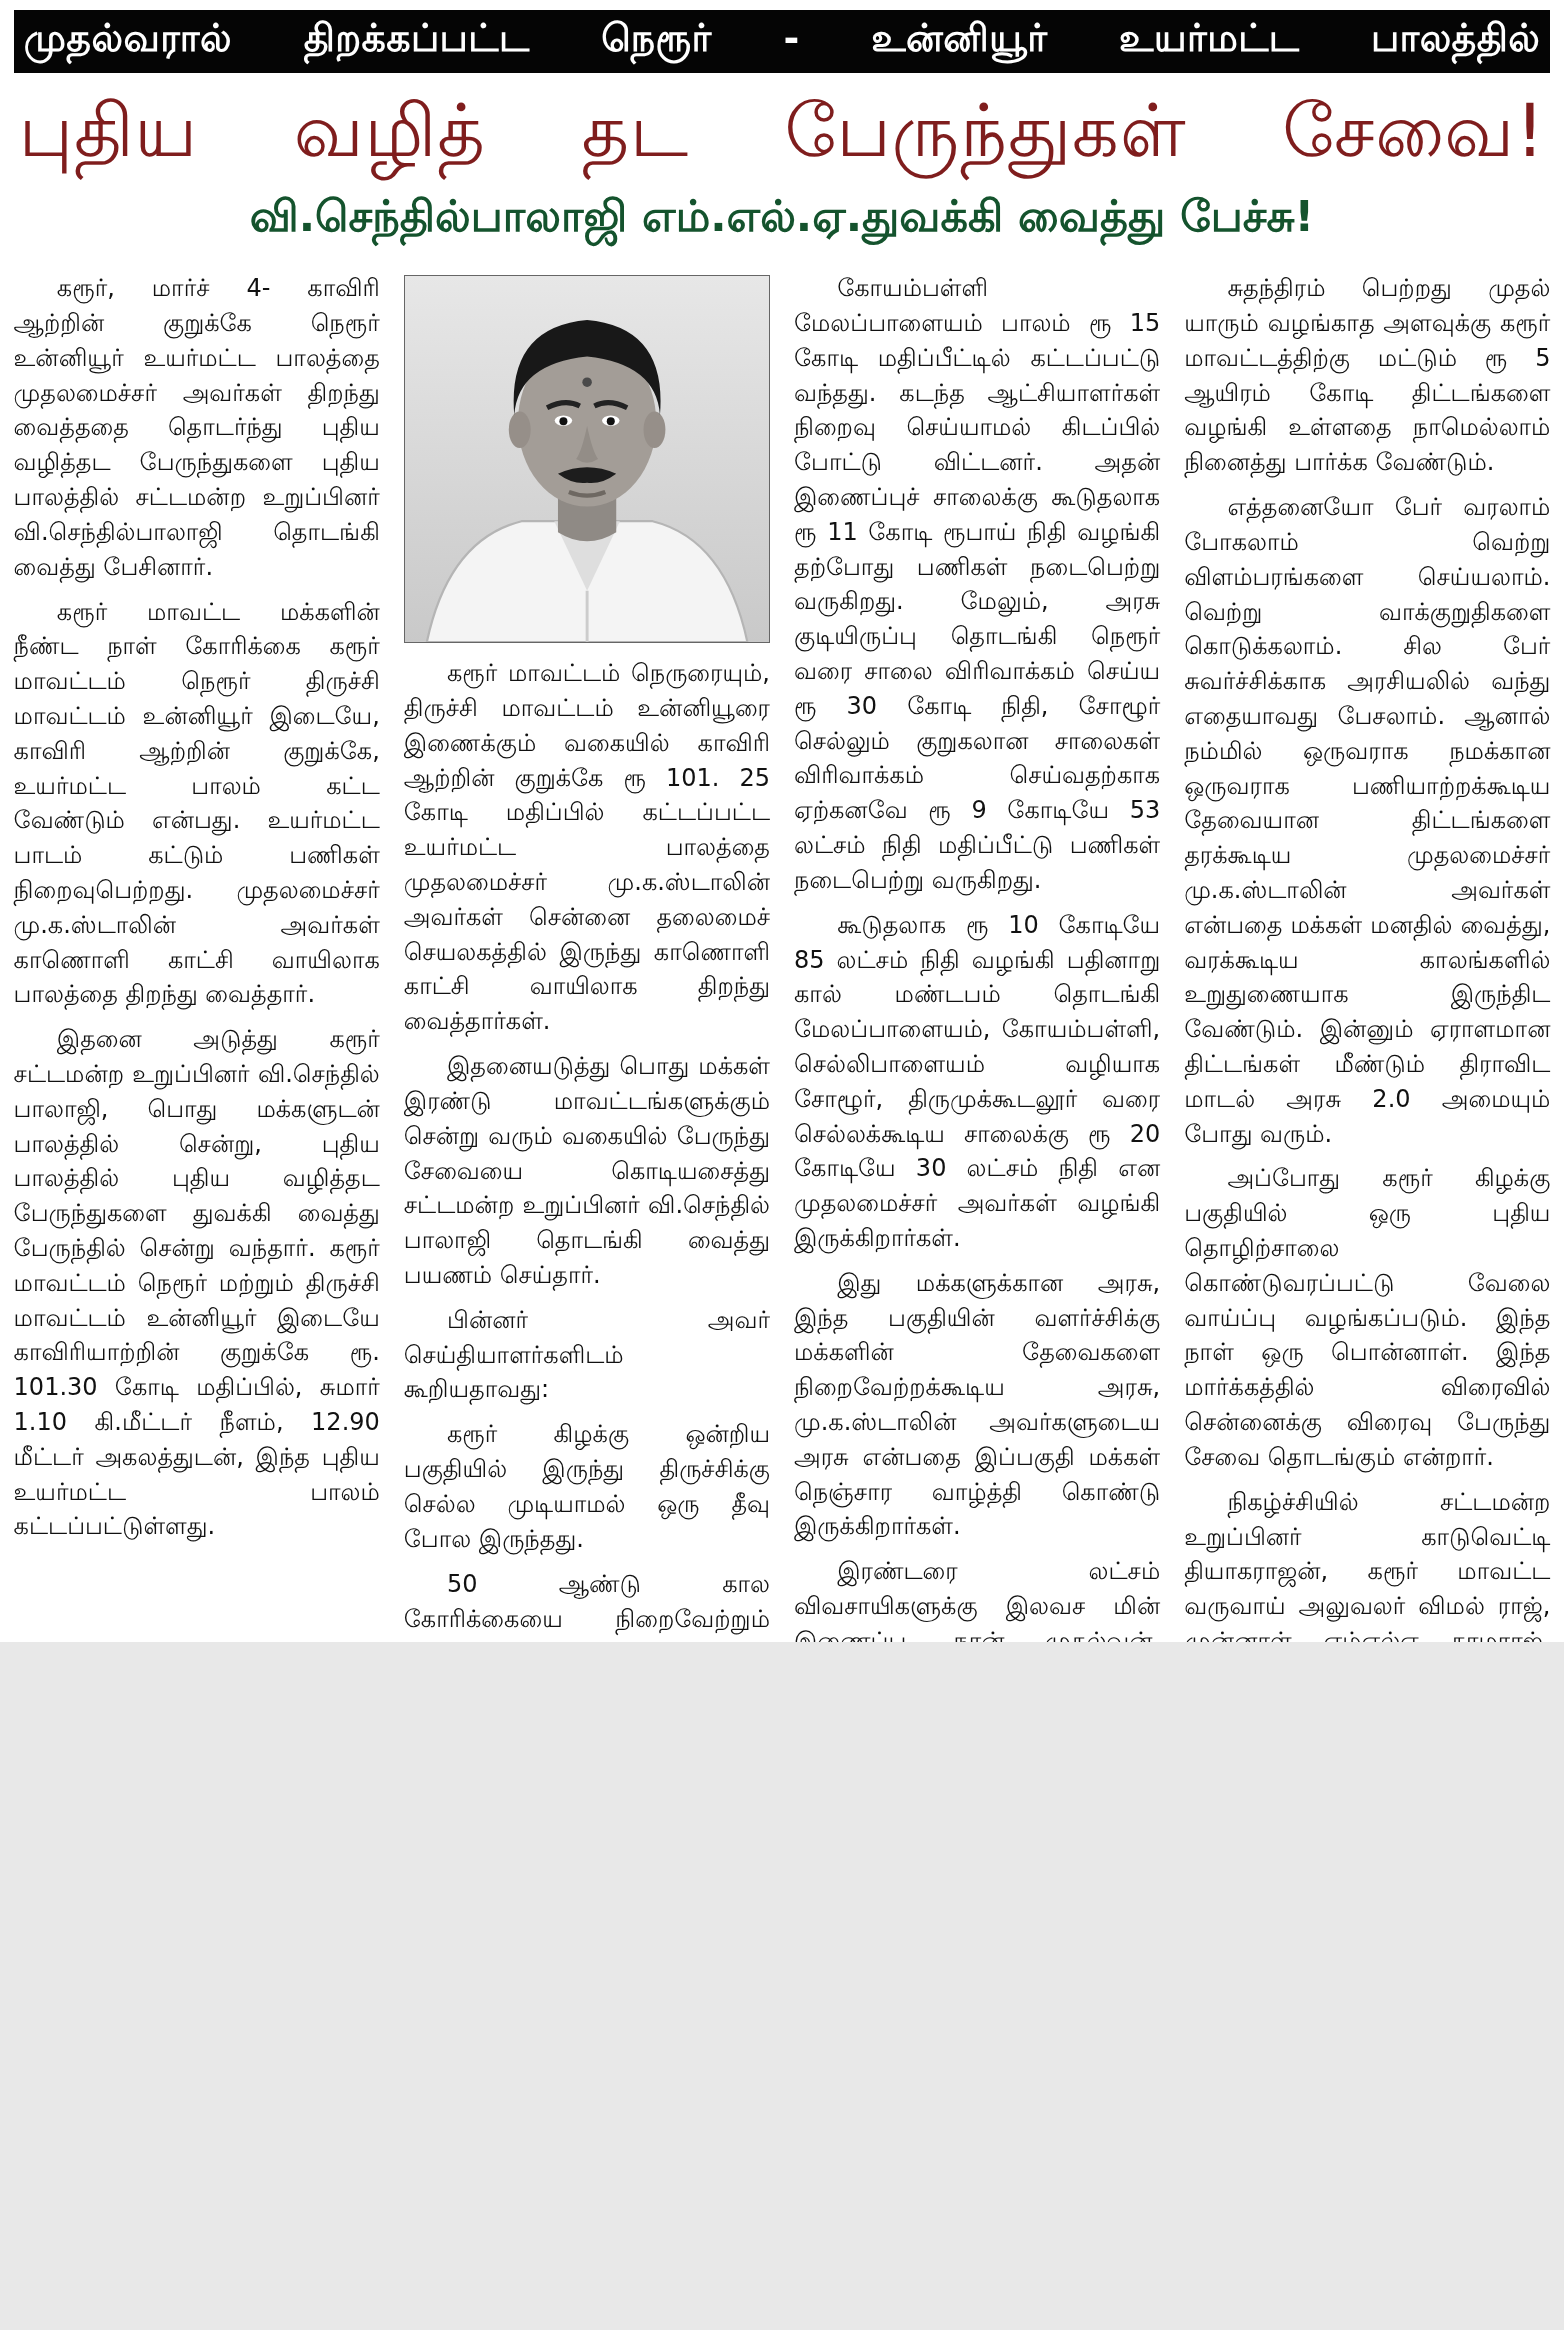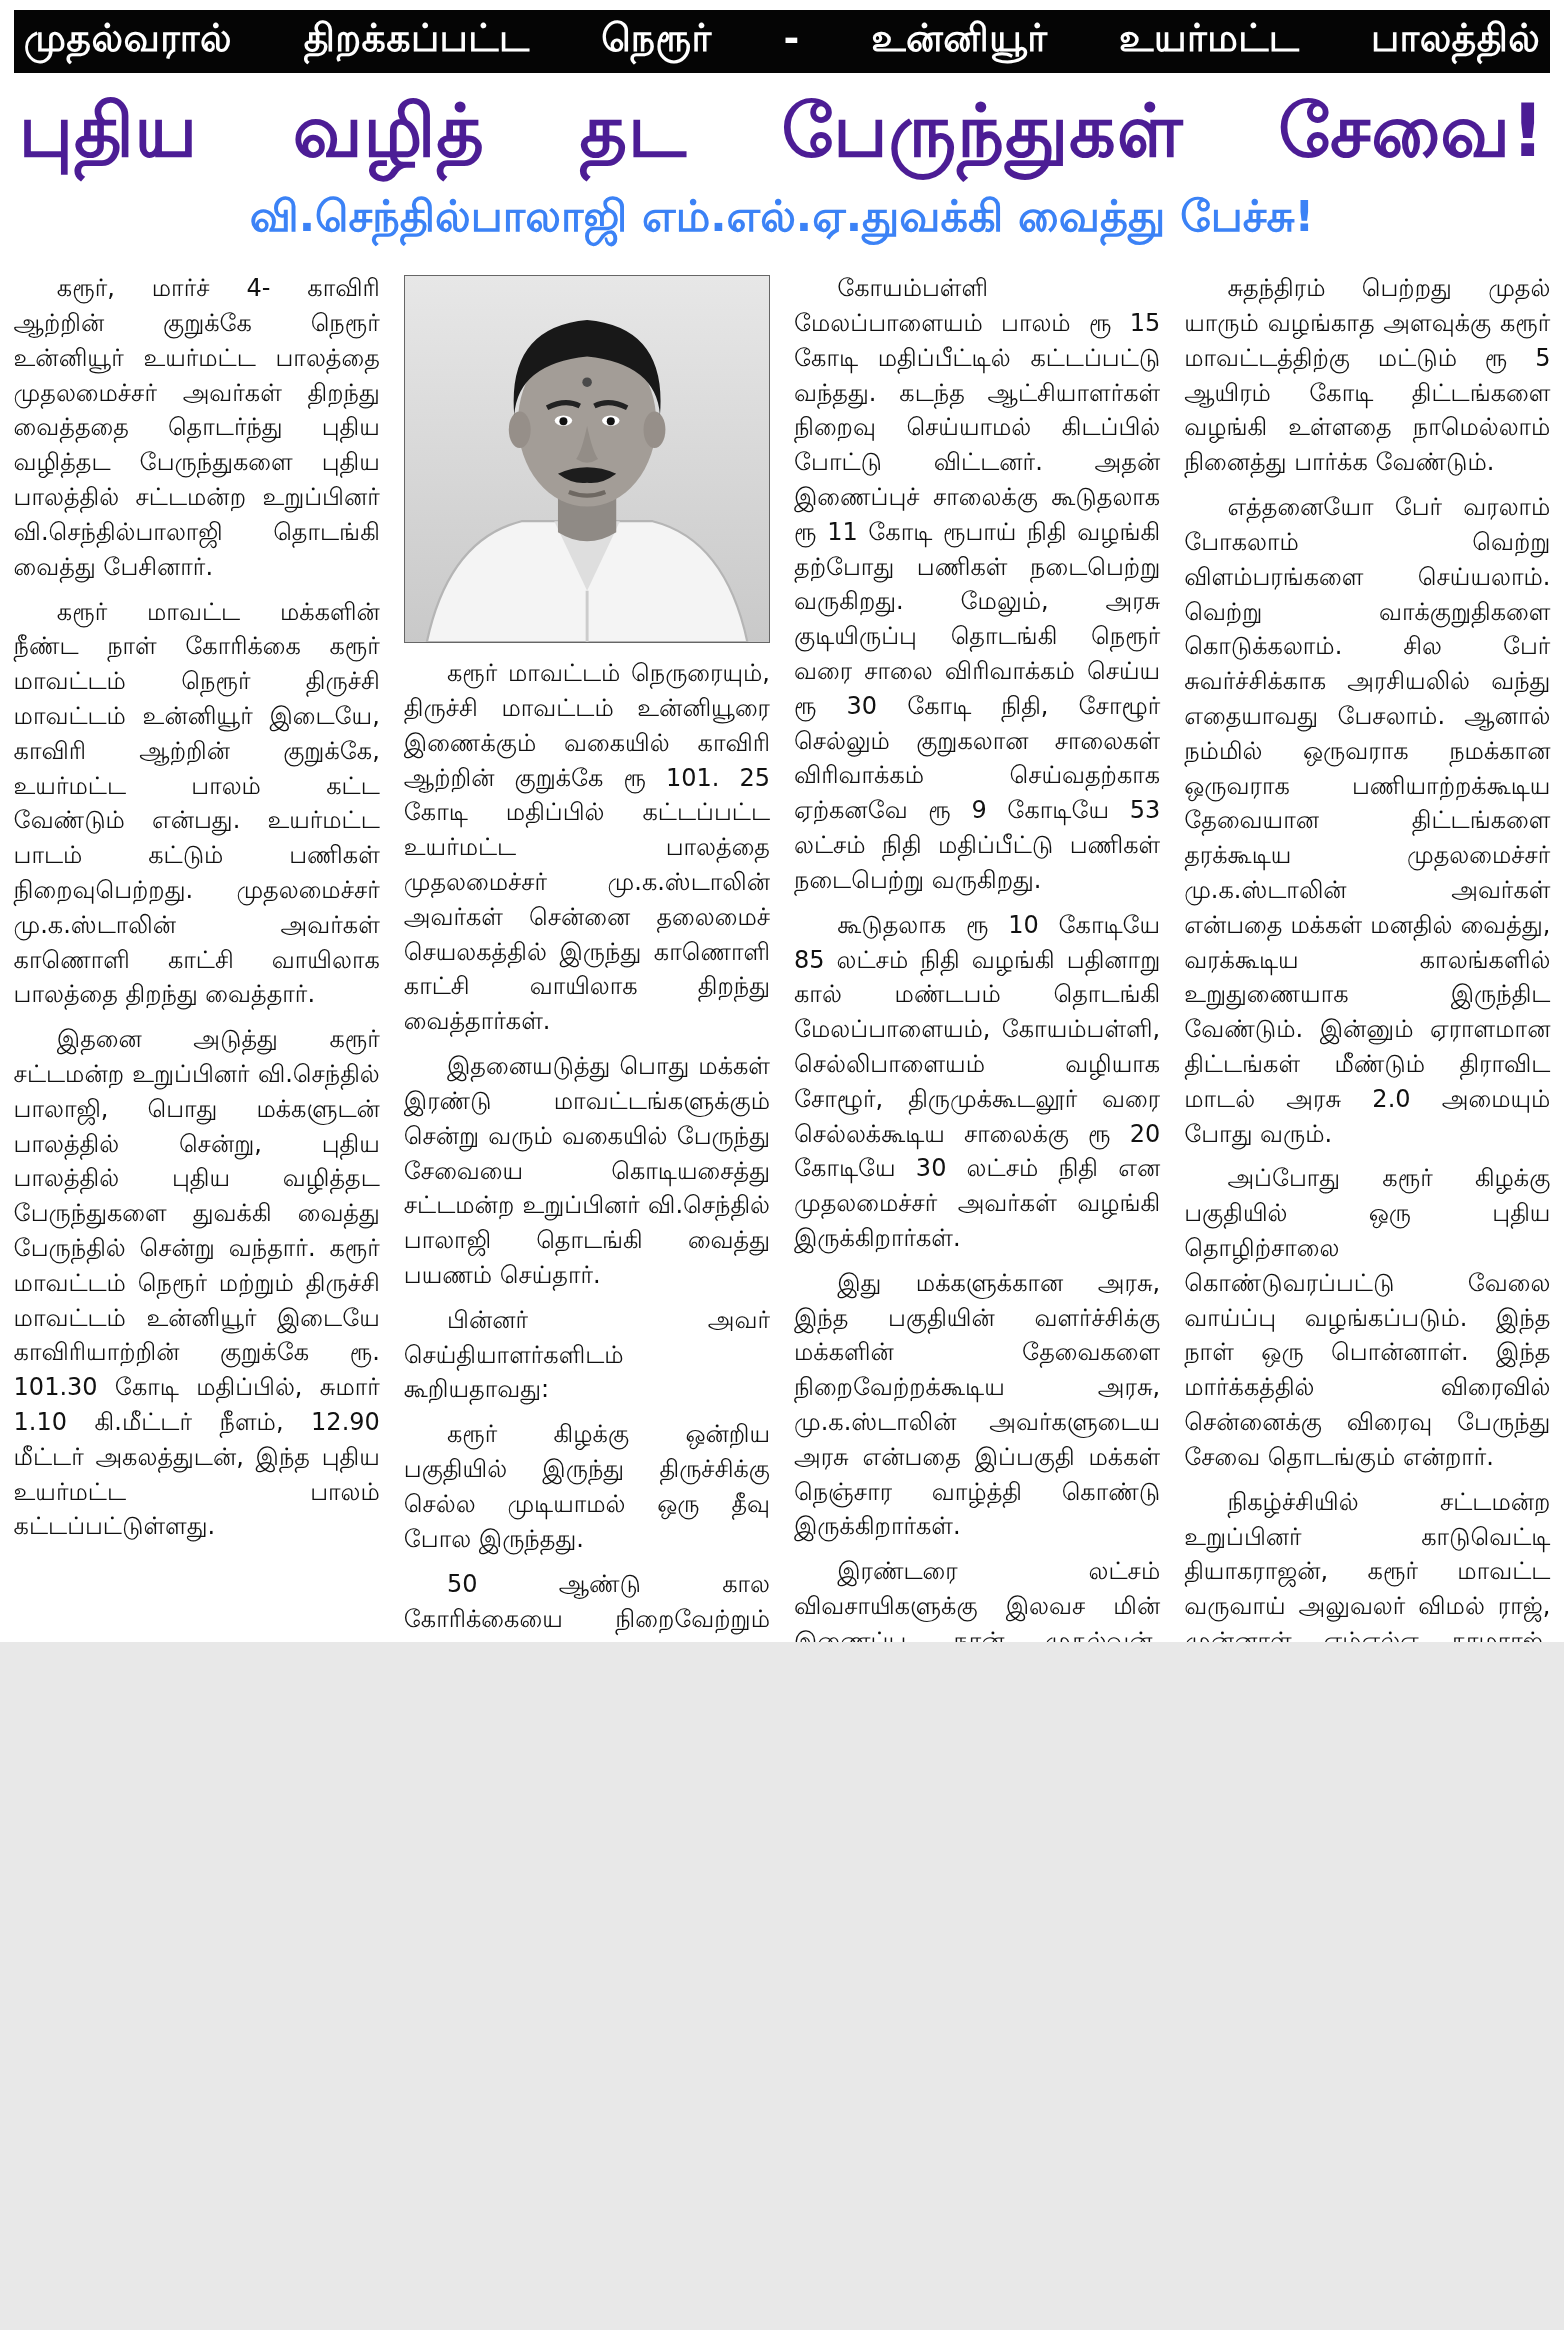"புதிய வழித் தட பேருந்துகள் சேவை!" .headline { color: #4c1d95 -> #7f1d1d; font-weight: bold -> normal }
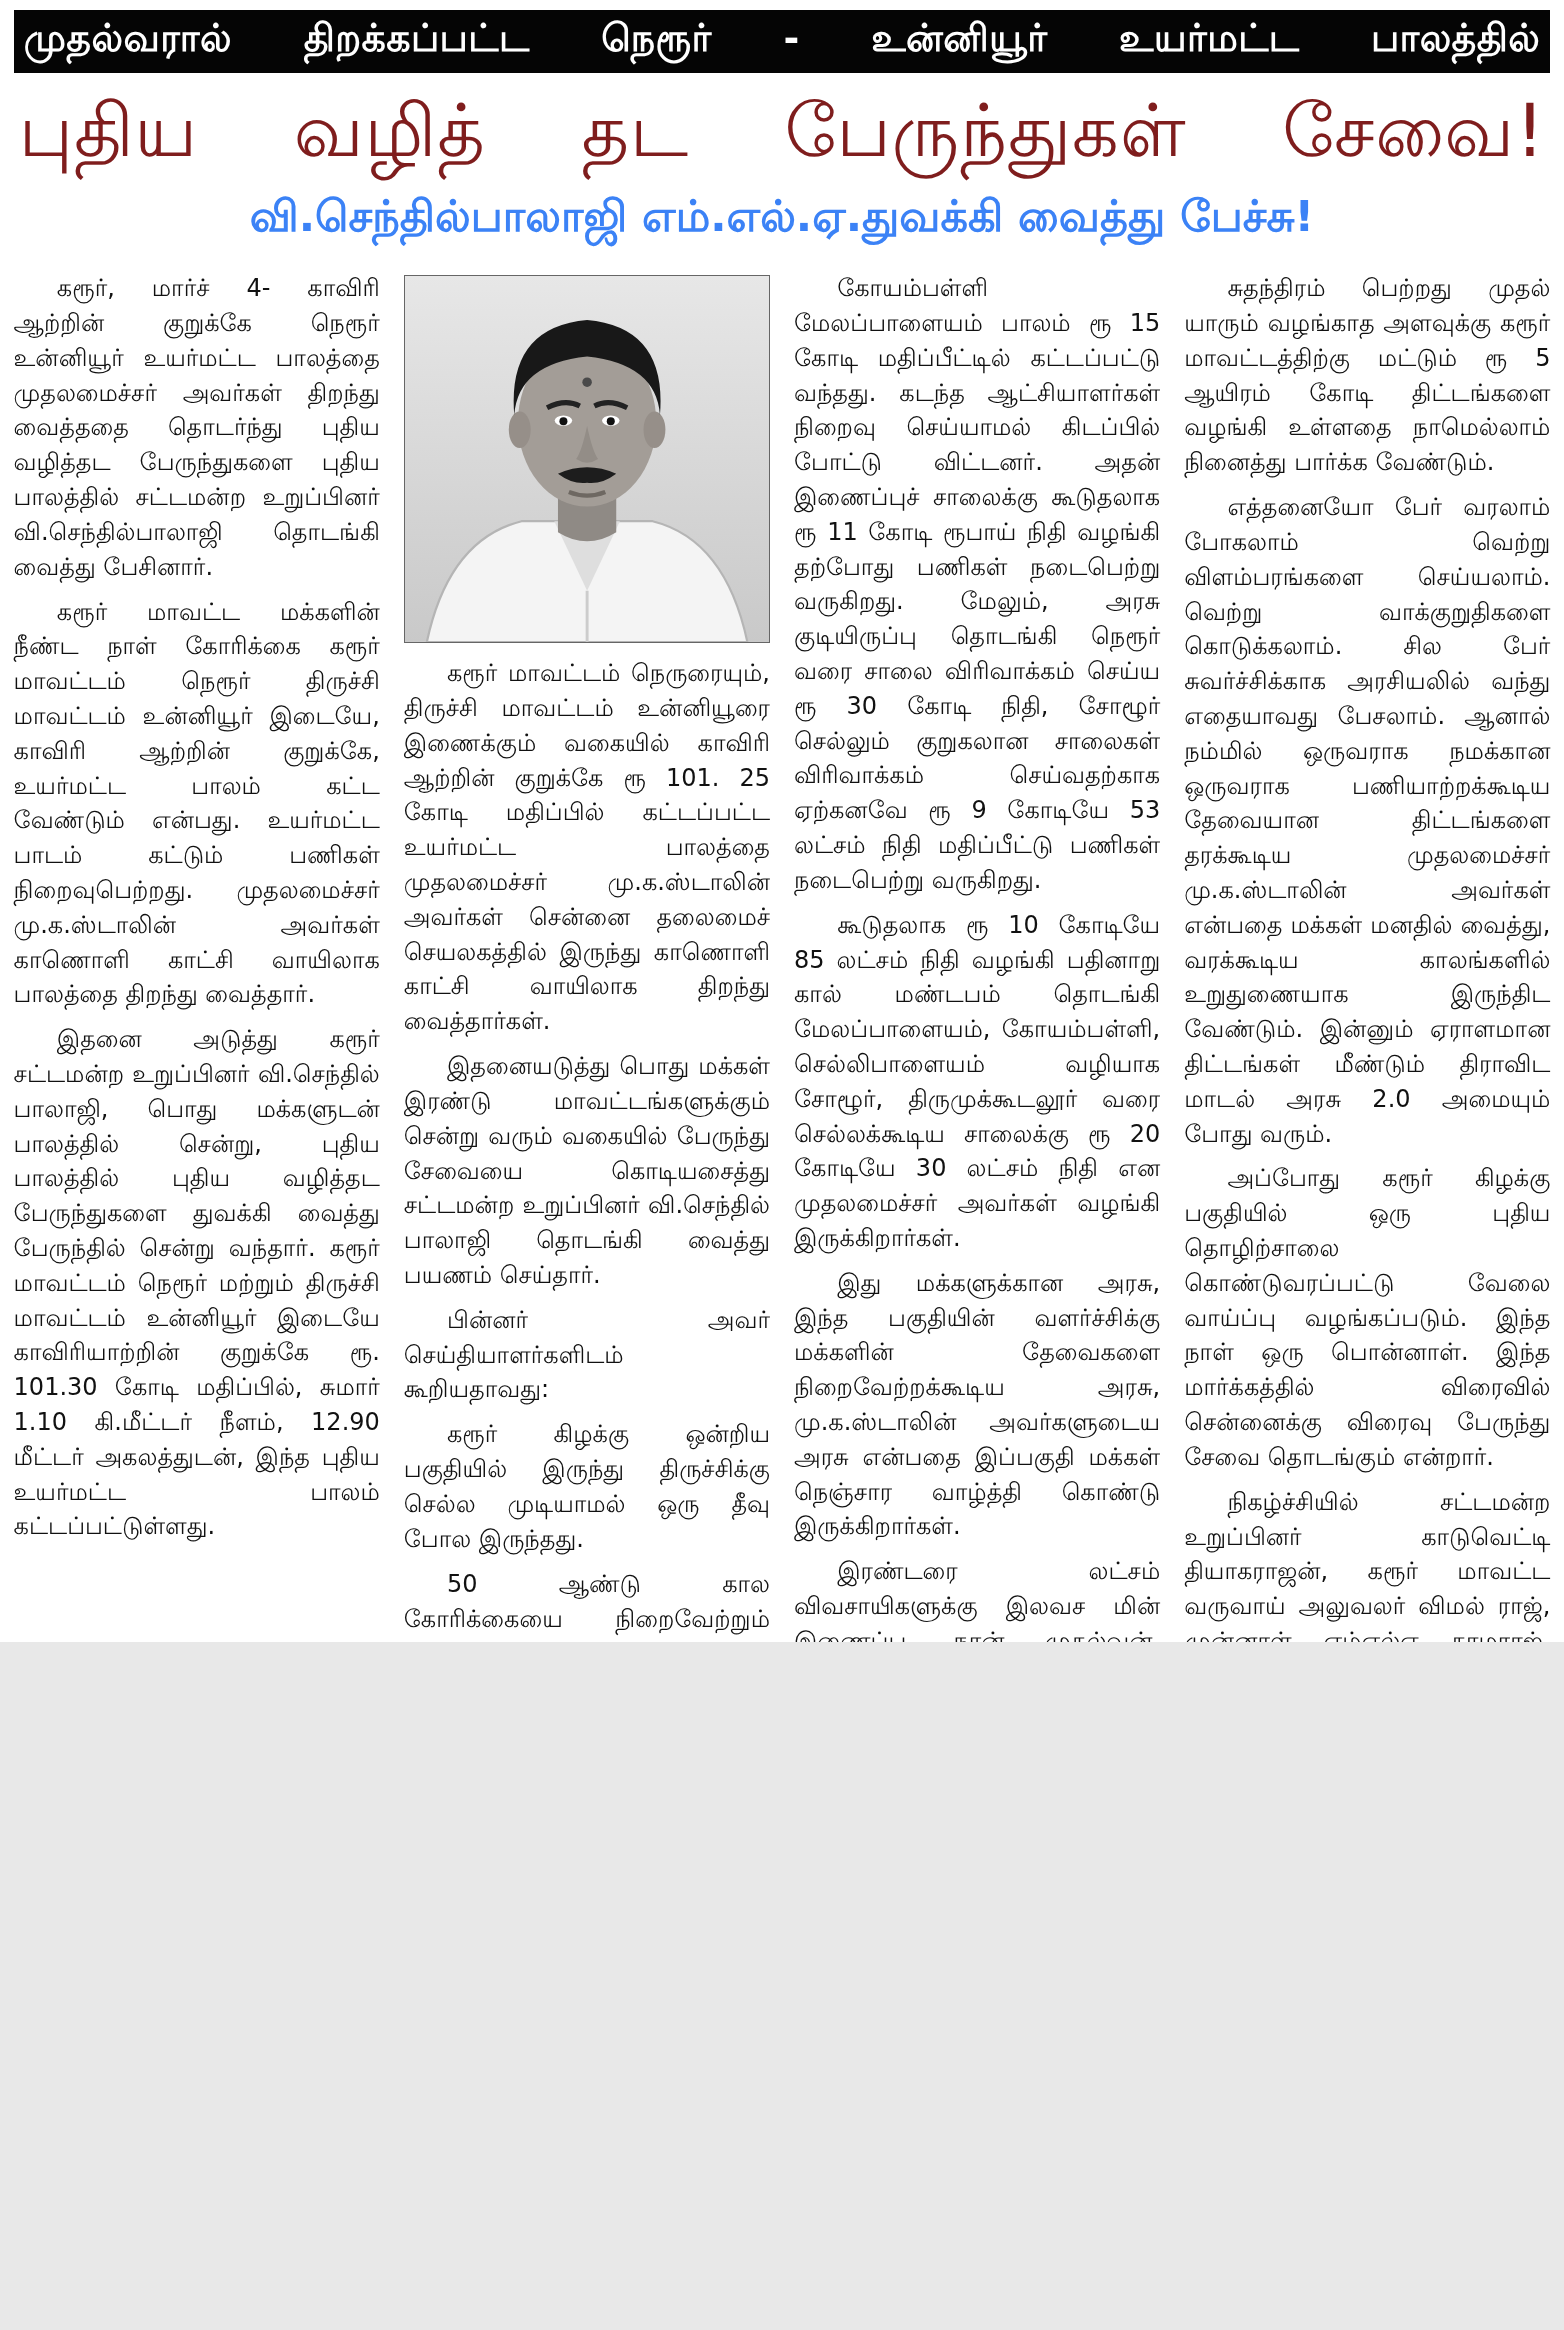"வி.செந்தில்பாலாஜி எம்.எல்.ஏ.துவக்கி" .subheadline { color: #3b82f6 -> #14532d }
